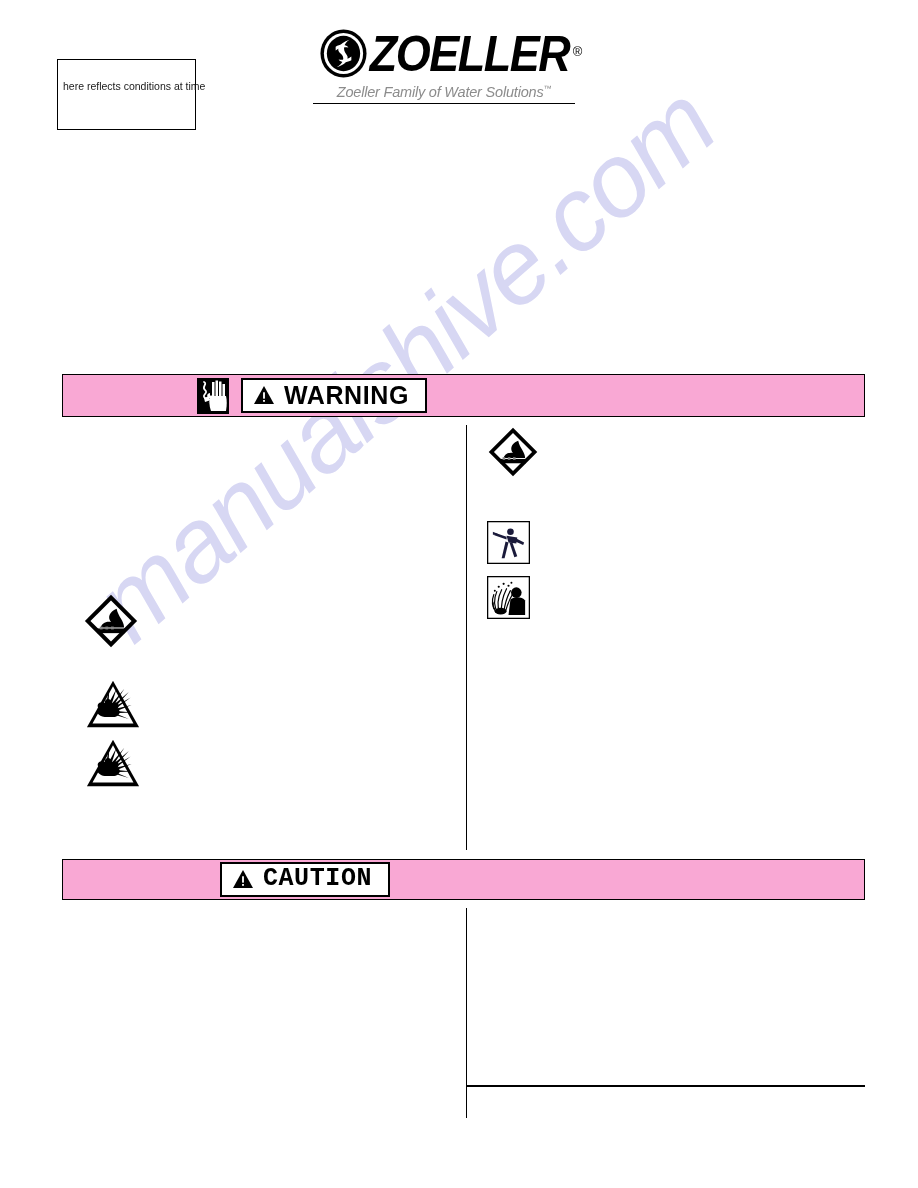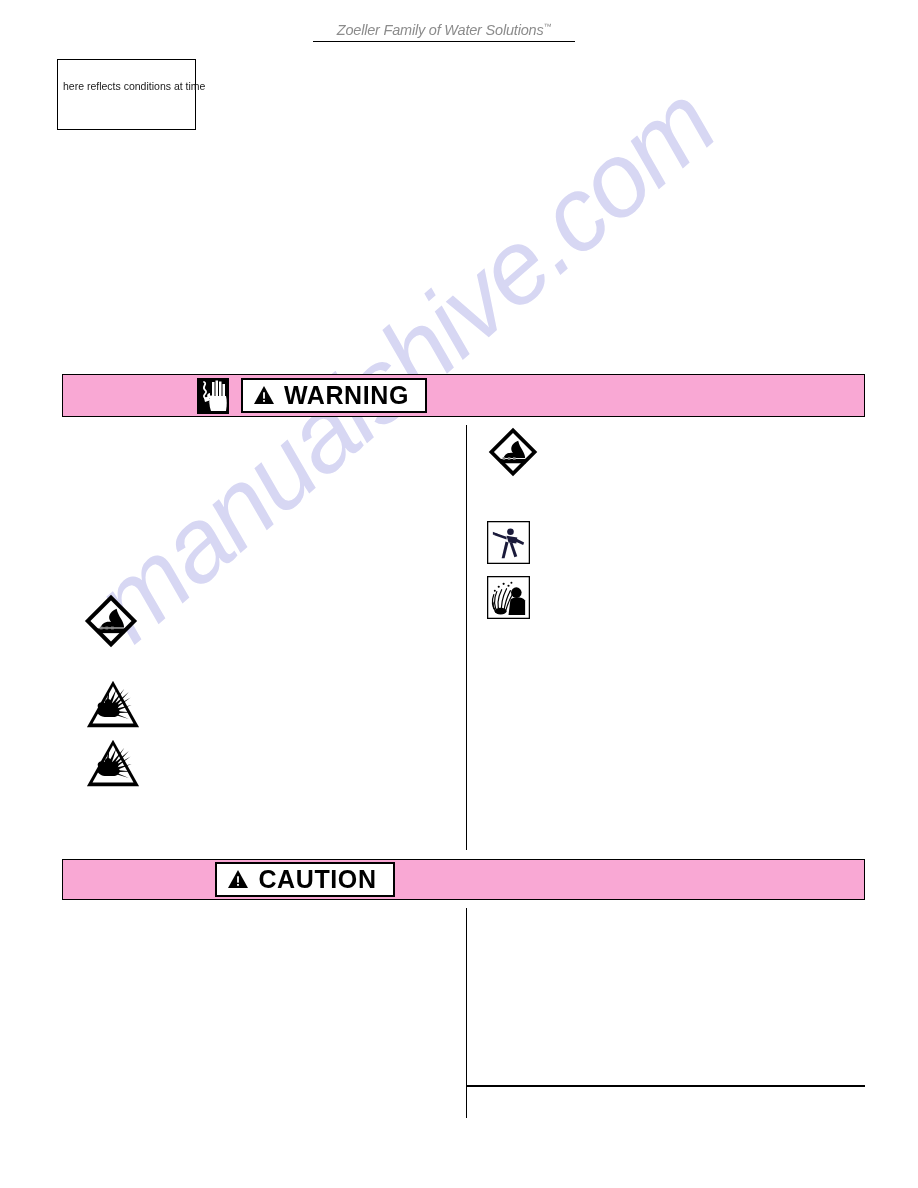"ZOELLER" div.logo-row { html: none -> <div> <div> <svg> <ellipse></ellipse> <ellipse></ellipse> <ellipse></ellipse> <path></path> <path></path> <path></path> </svg> </div> <div> <span>ZOELLER</span> <span>®</span> </div> </div> }
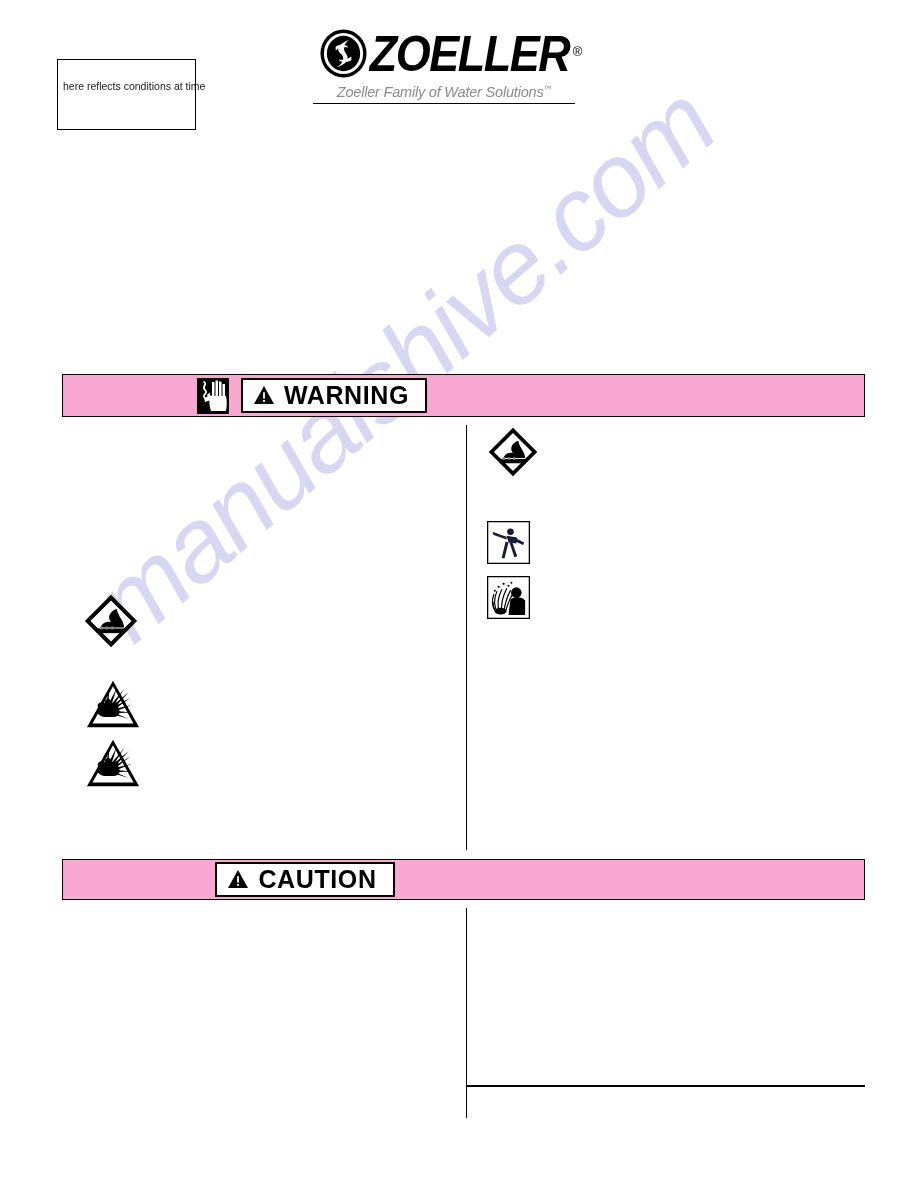"CAUTION" .alert-banner.caution { font-family: none -> Liberation Mono, monospace }
